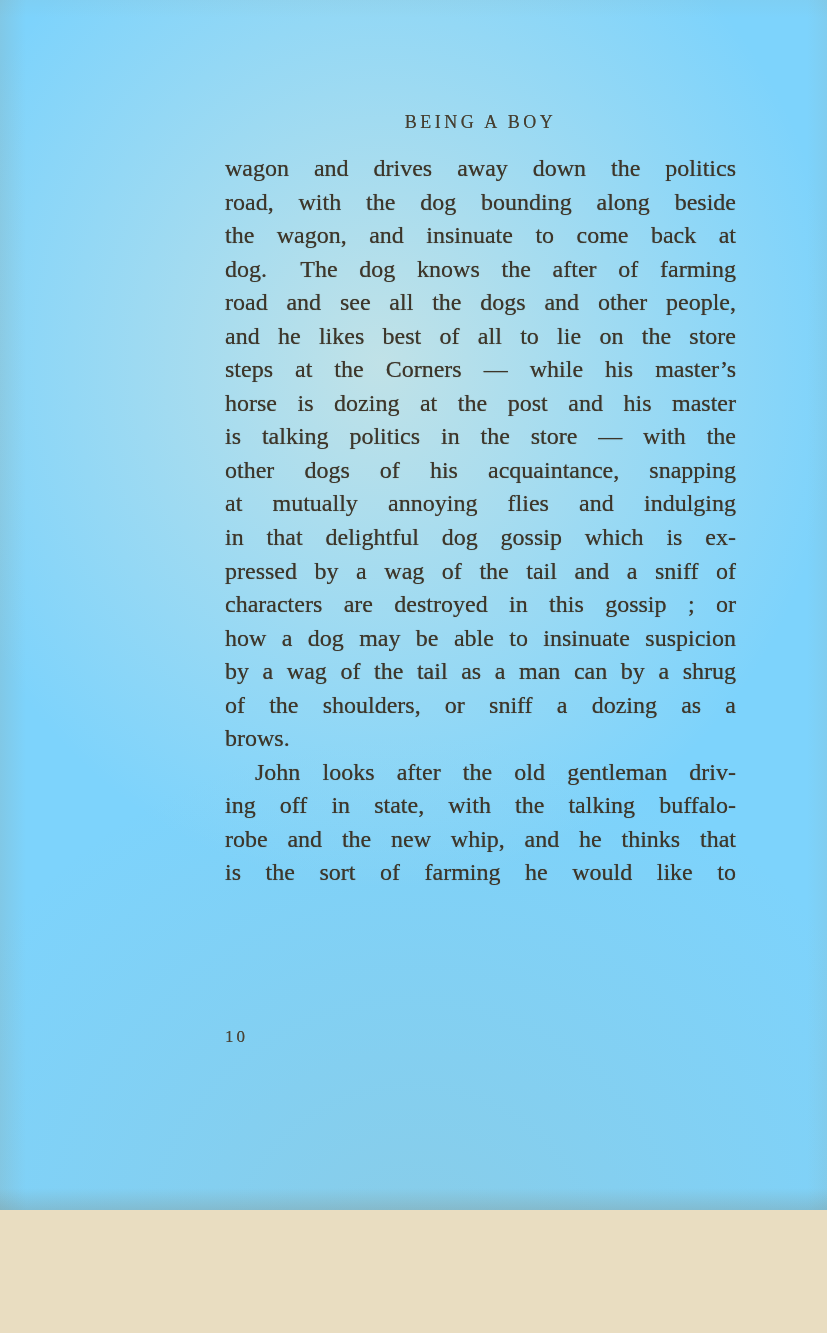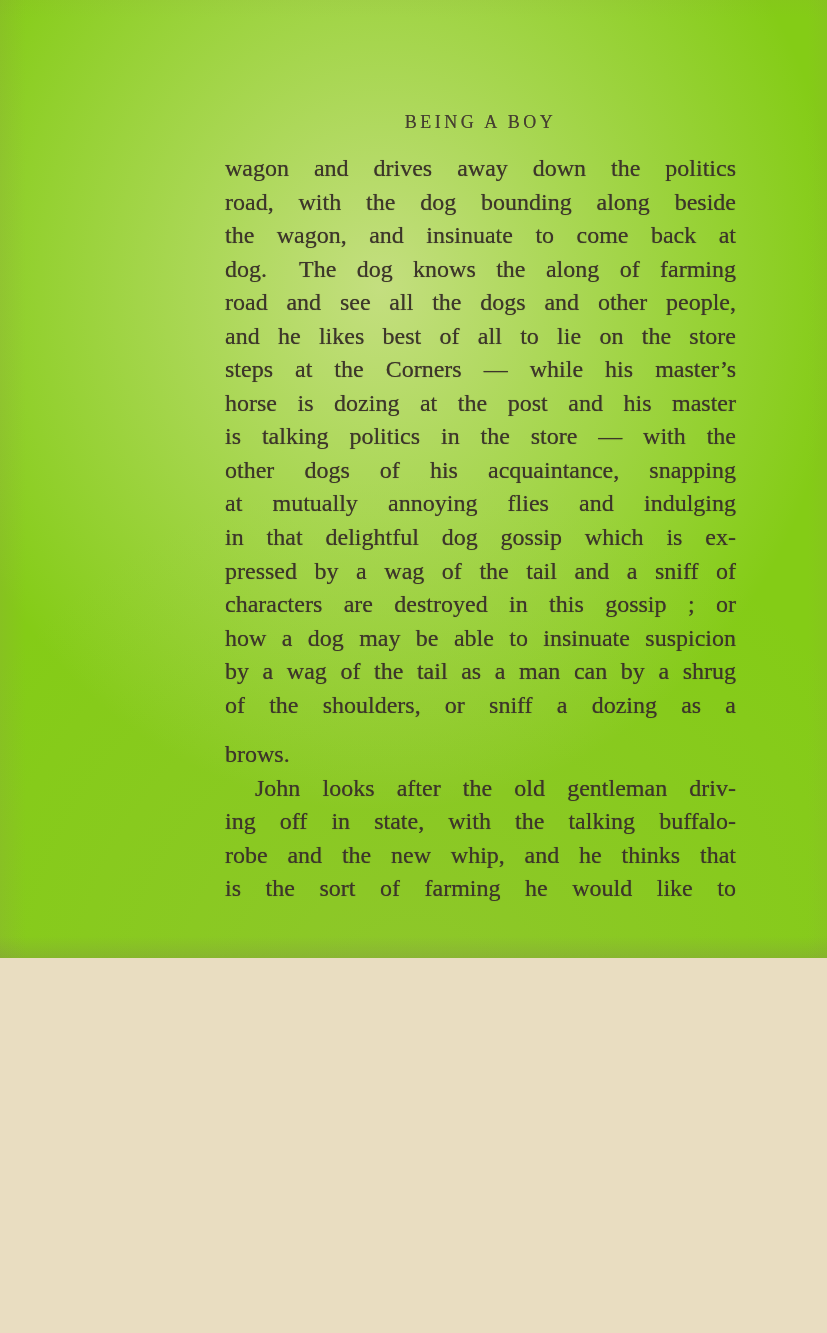"BEING A BOY" .page { background: #84cc16 -> #7dd3fc; height: 958px -> 1210px }
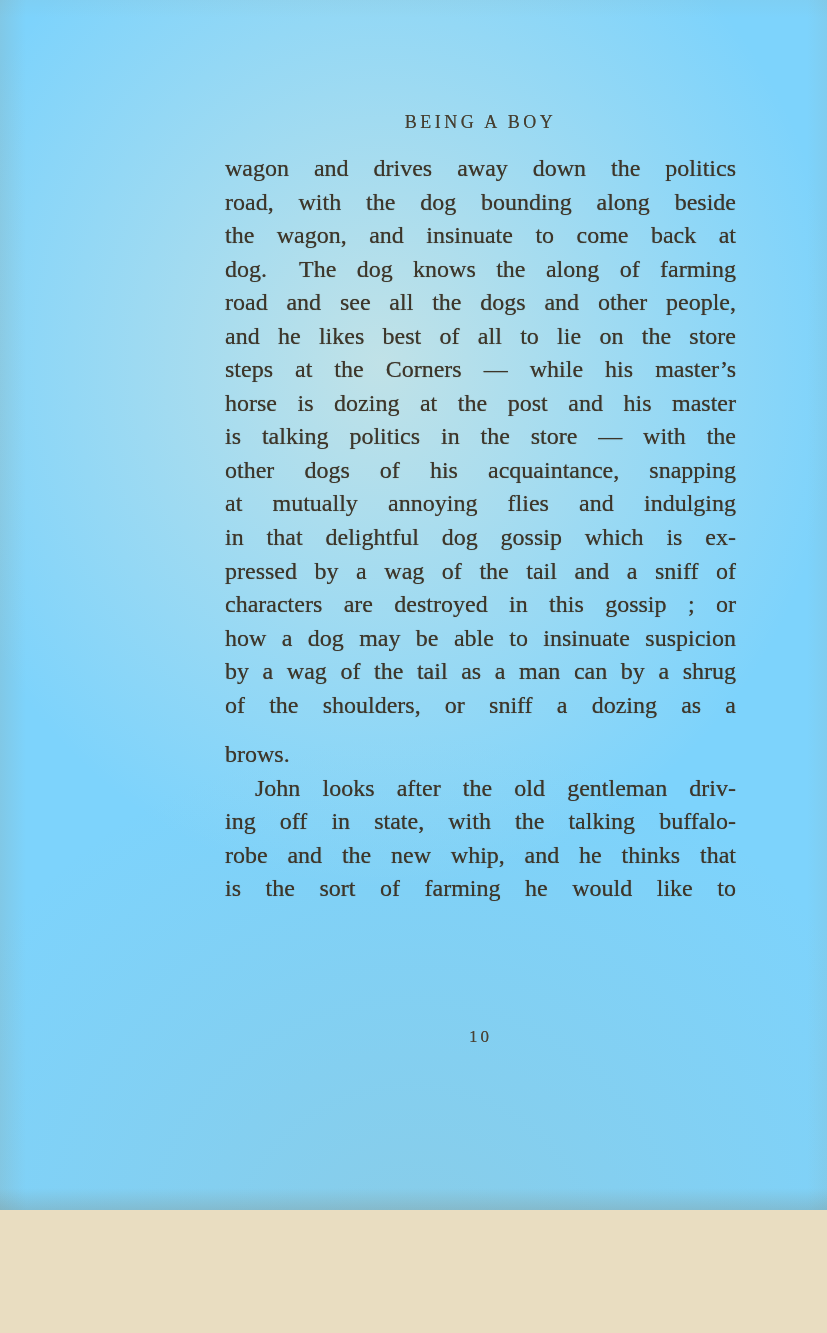"dog. The dog knows the" div.line { text: along -> after }
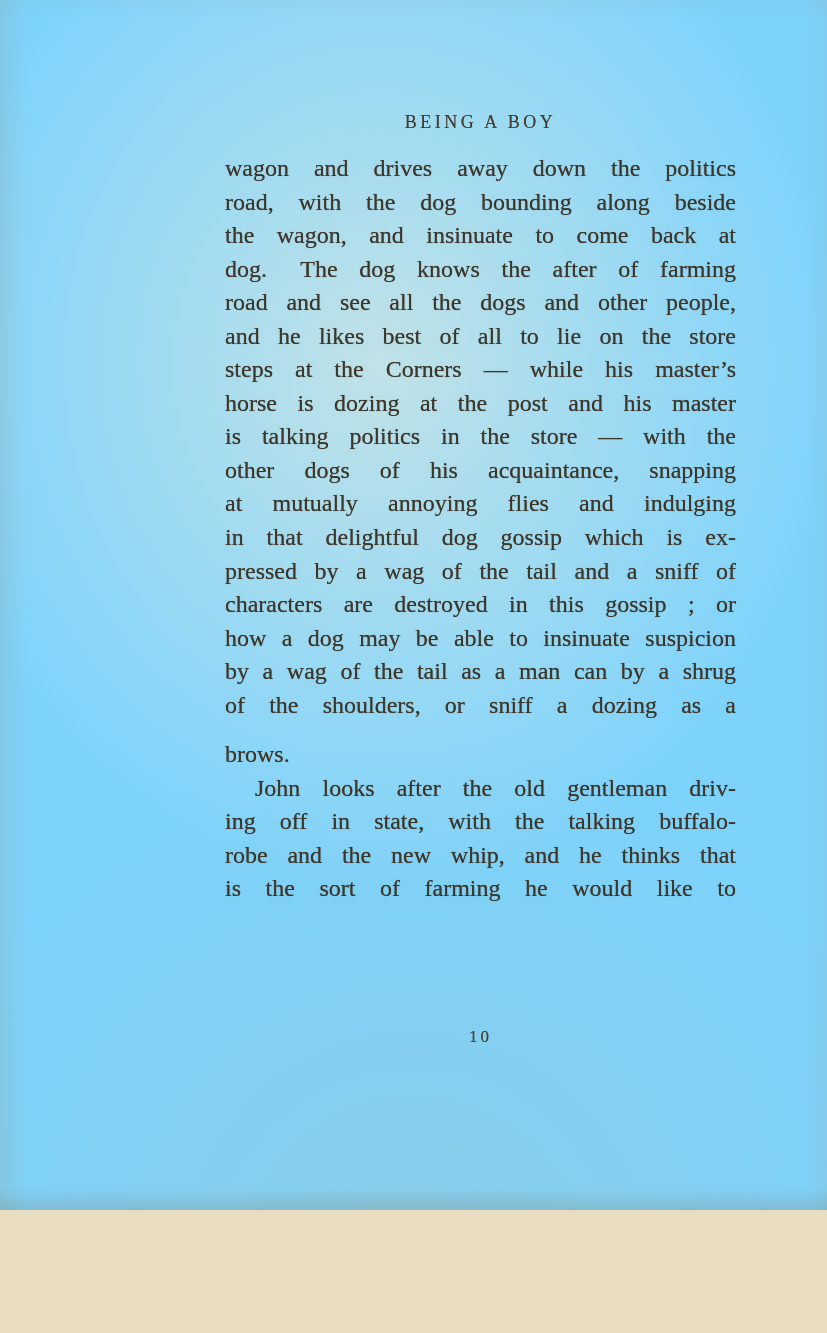"brows." .line.no-justify { margin-top: 16px -> none }
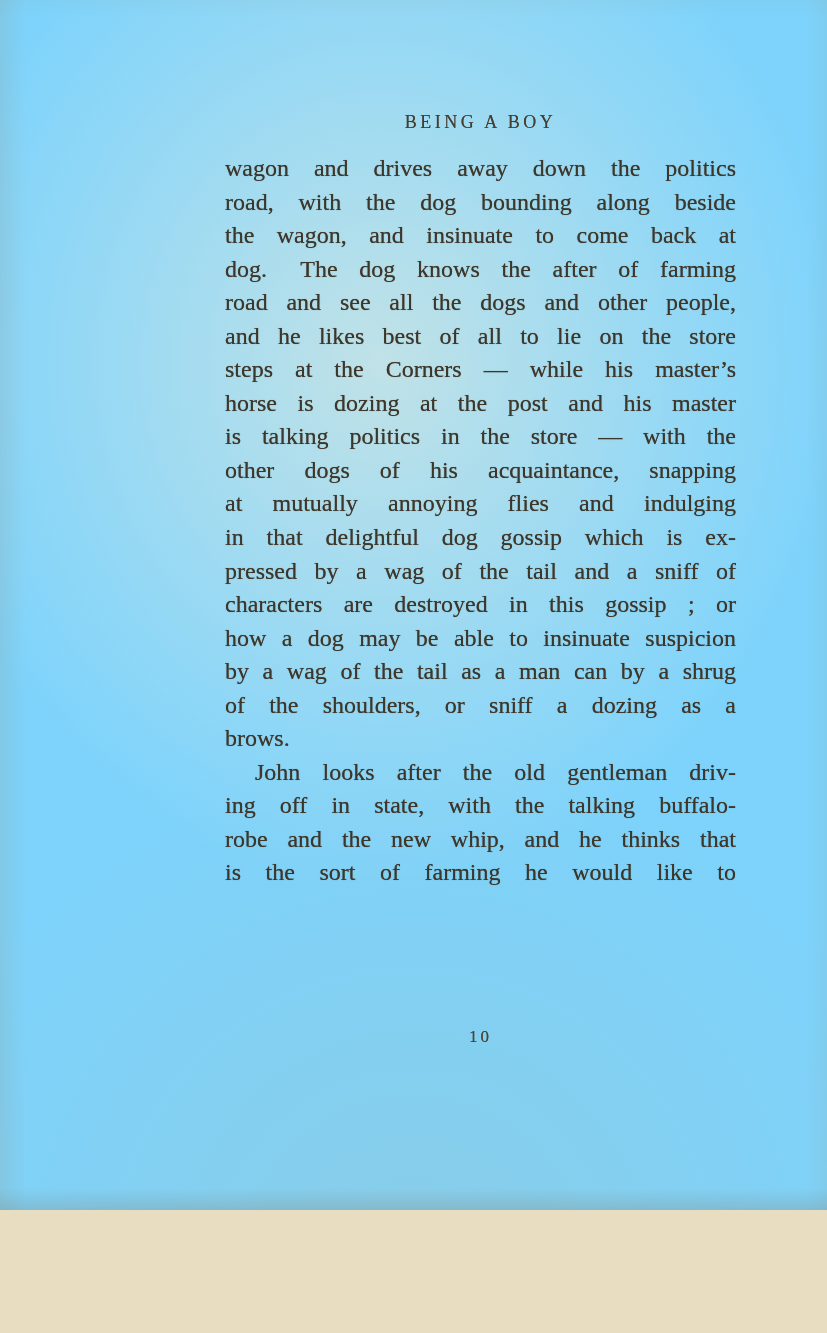"10" .page-number { text-align: center -> none }
